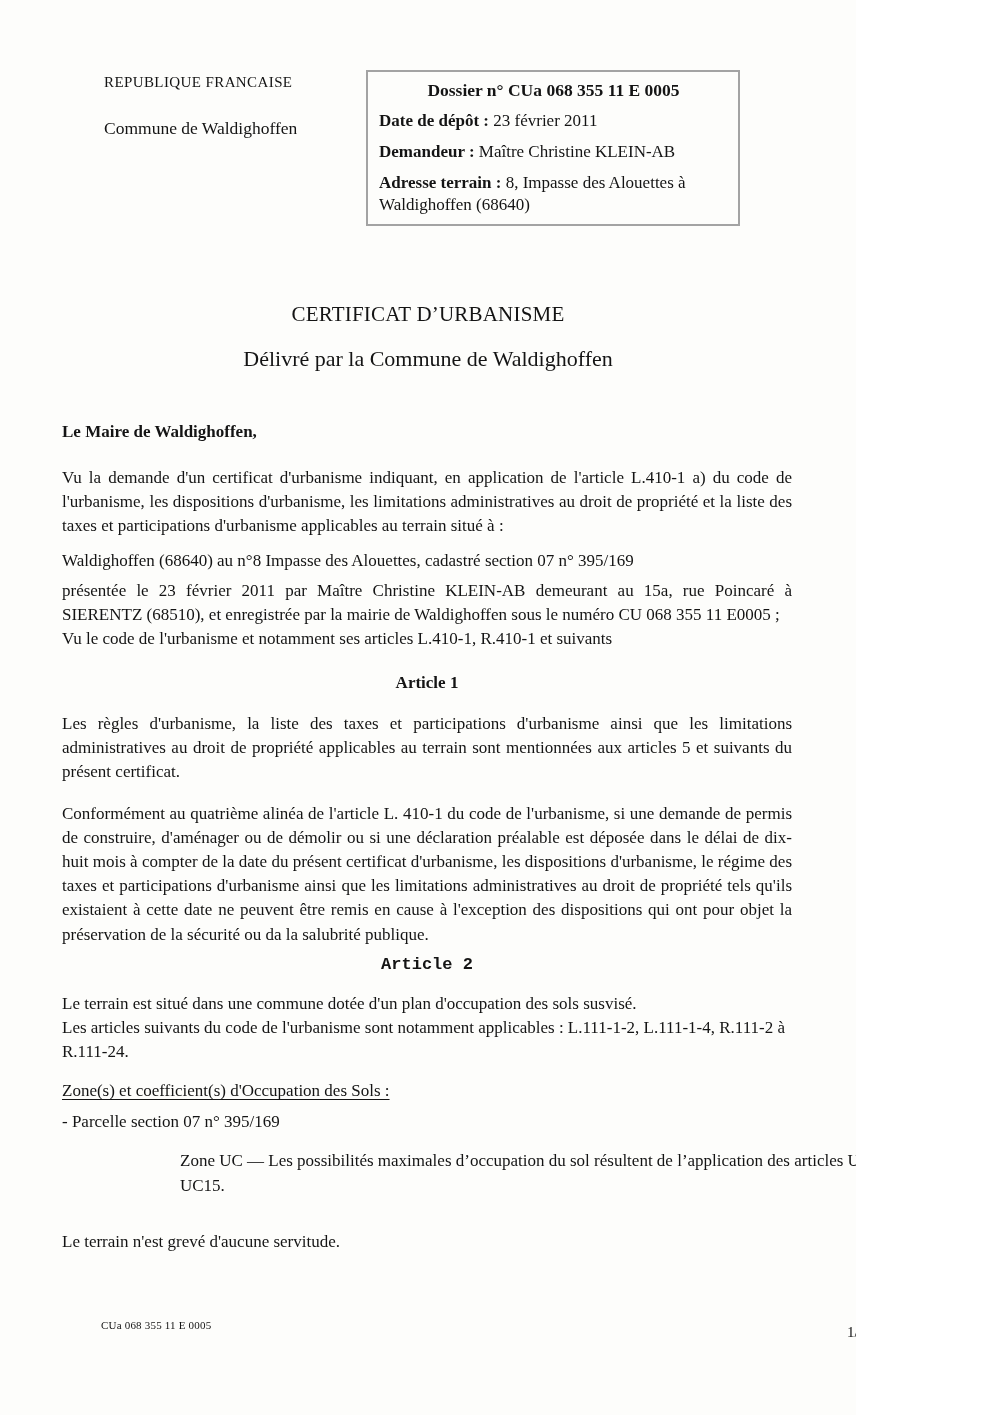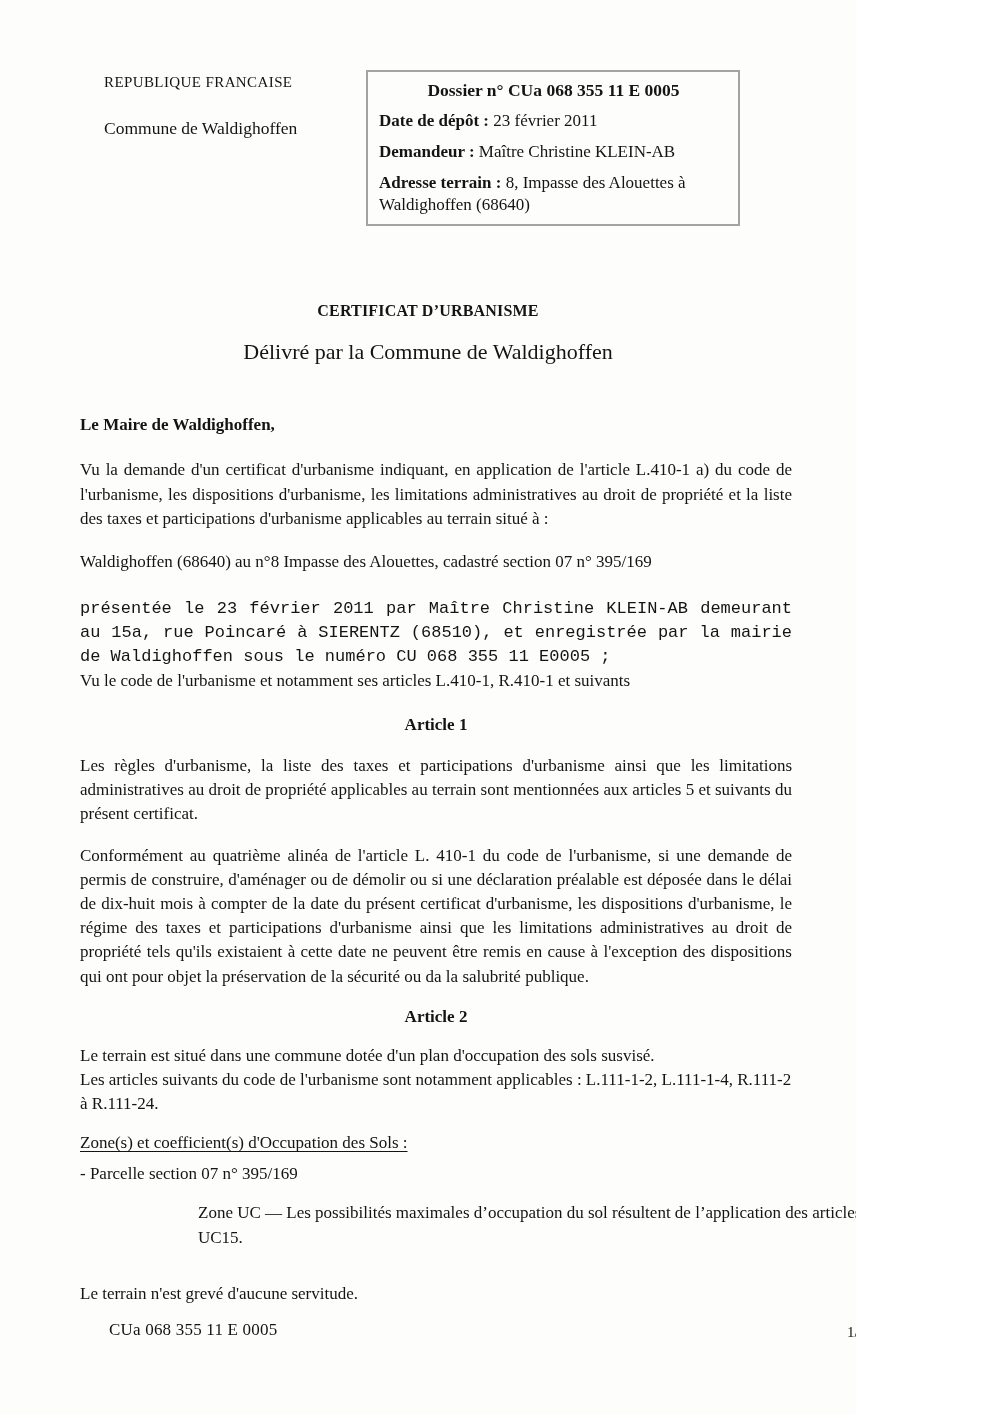"CERTIFICAT D’URBANISME" .doc-title { font-size: 16px -> 21px; font-weight: 700 -> 400 }
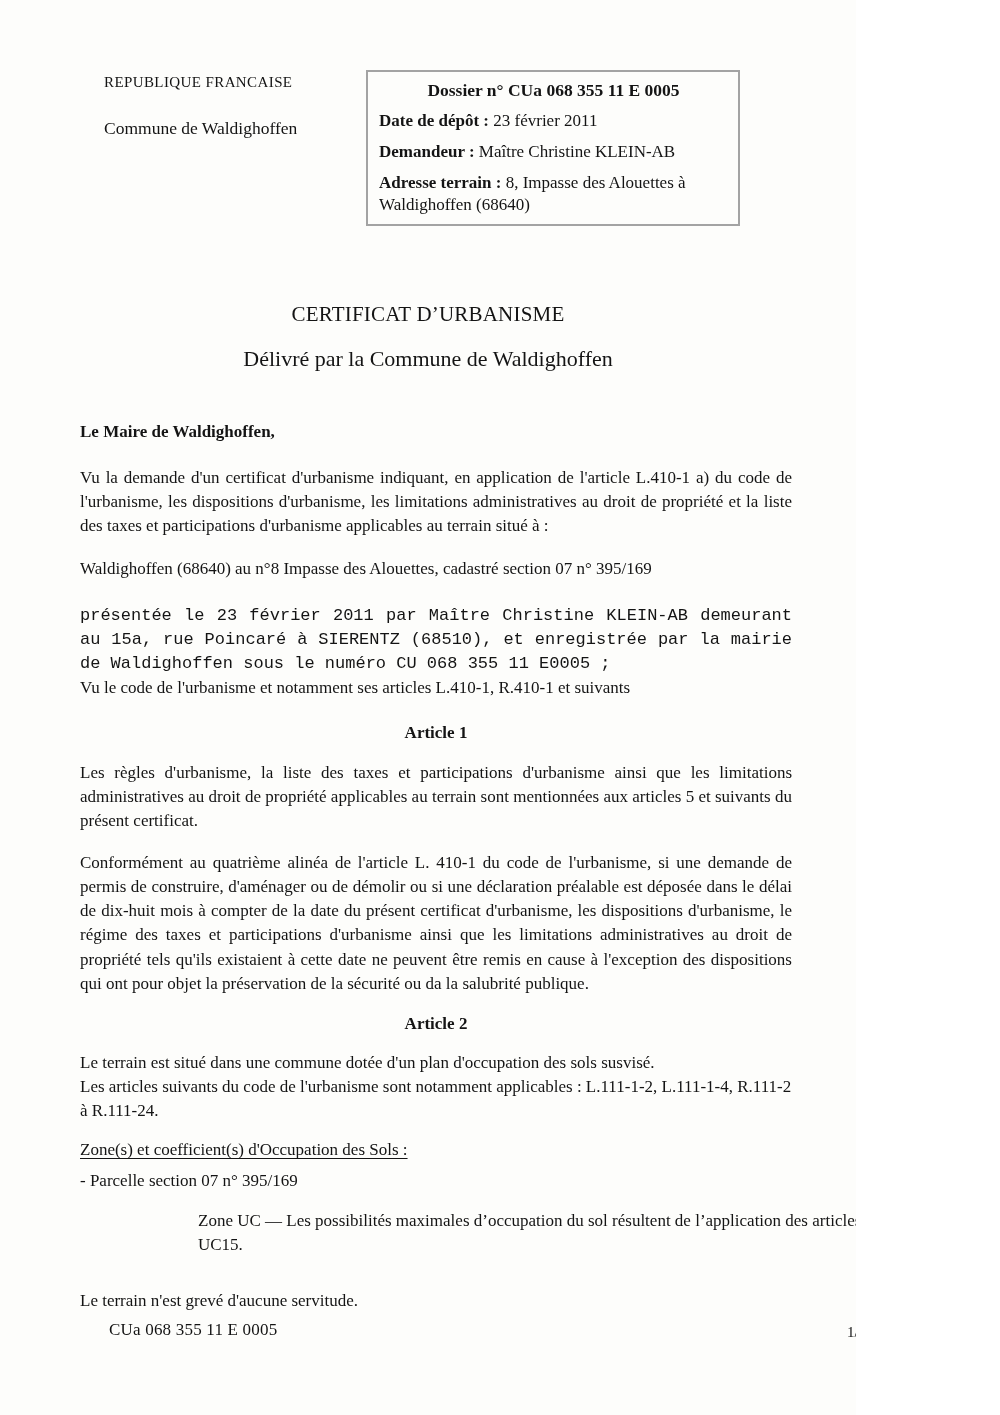"Le Maire de Waldighoffen," .content { padding: 0 64px 0 80px -> 0 64px 0 62px }
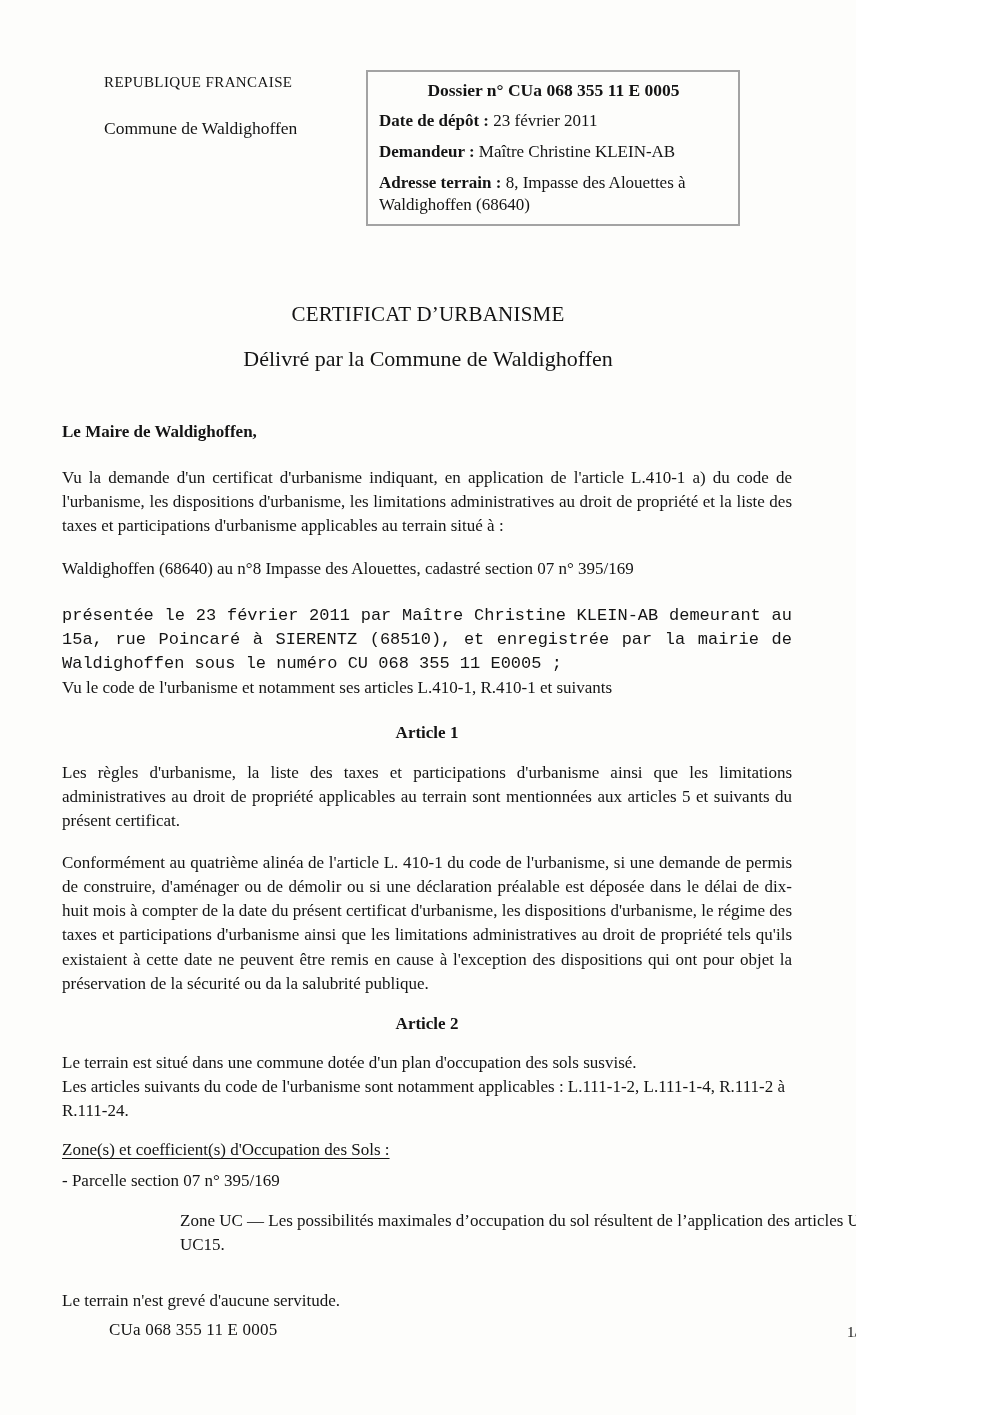"Waldighoffen (68640) au n°8 Impasse" .m-terrain { margin-top: 19px -> 11px }
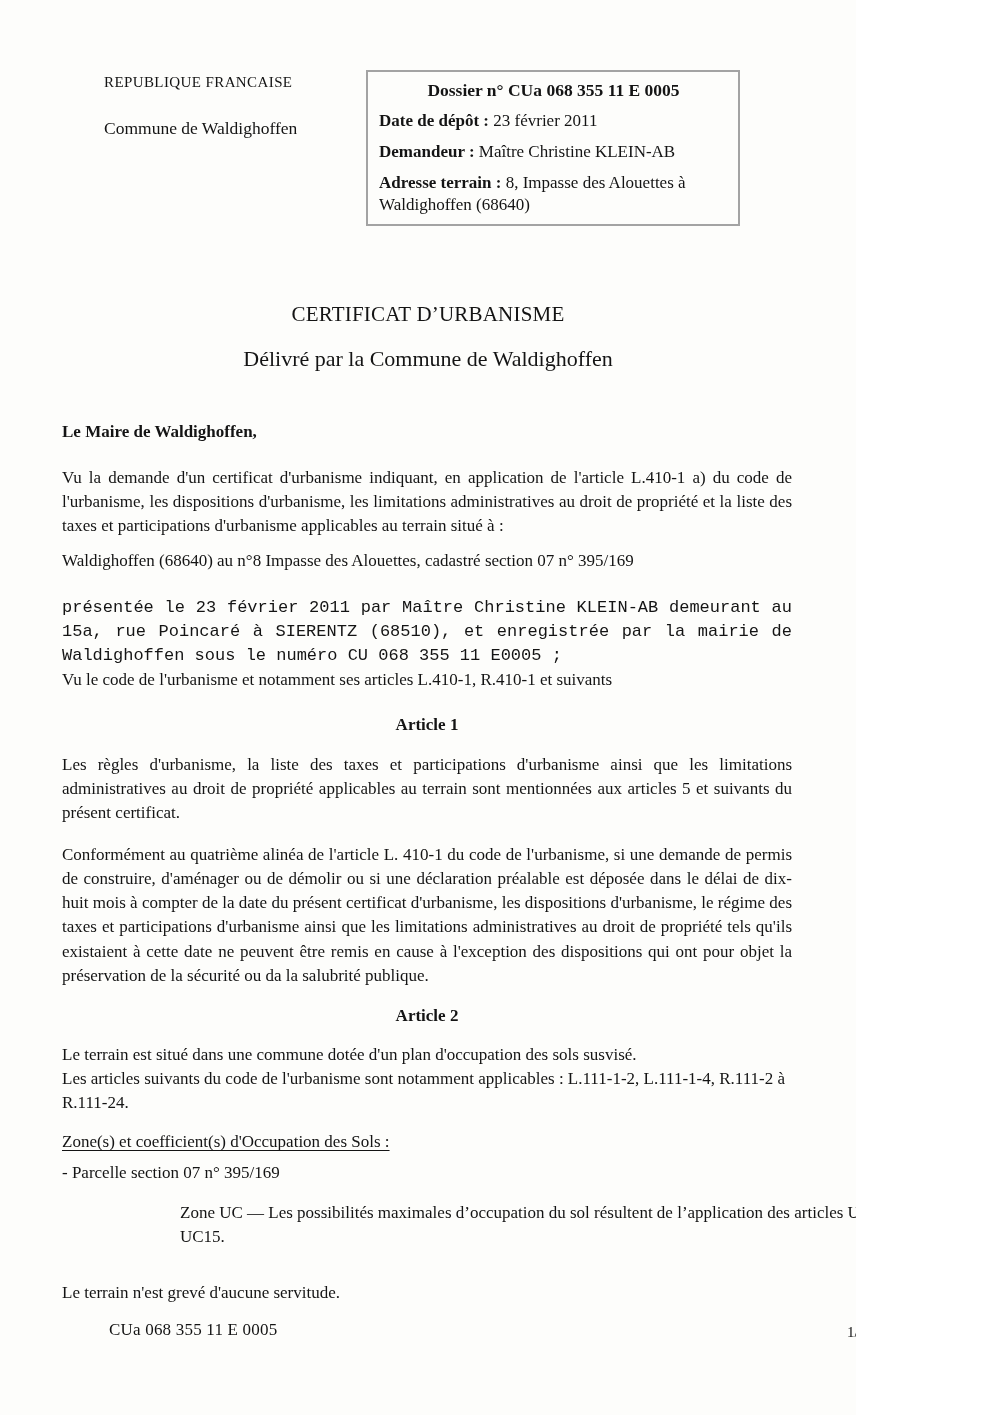"présentée le 23 février 2011" .m-presentee { font-family: Liberation Mono, monospace -> none; margin-top: 23px -> 6px }
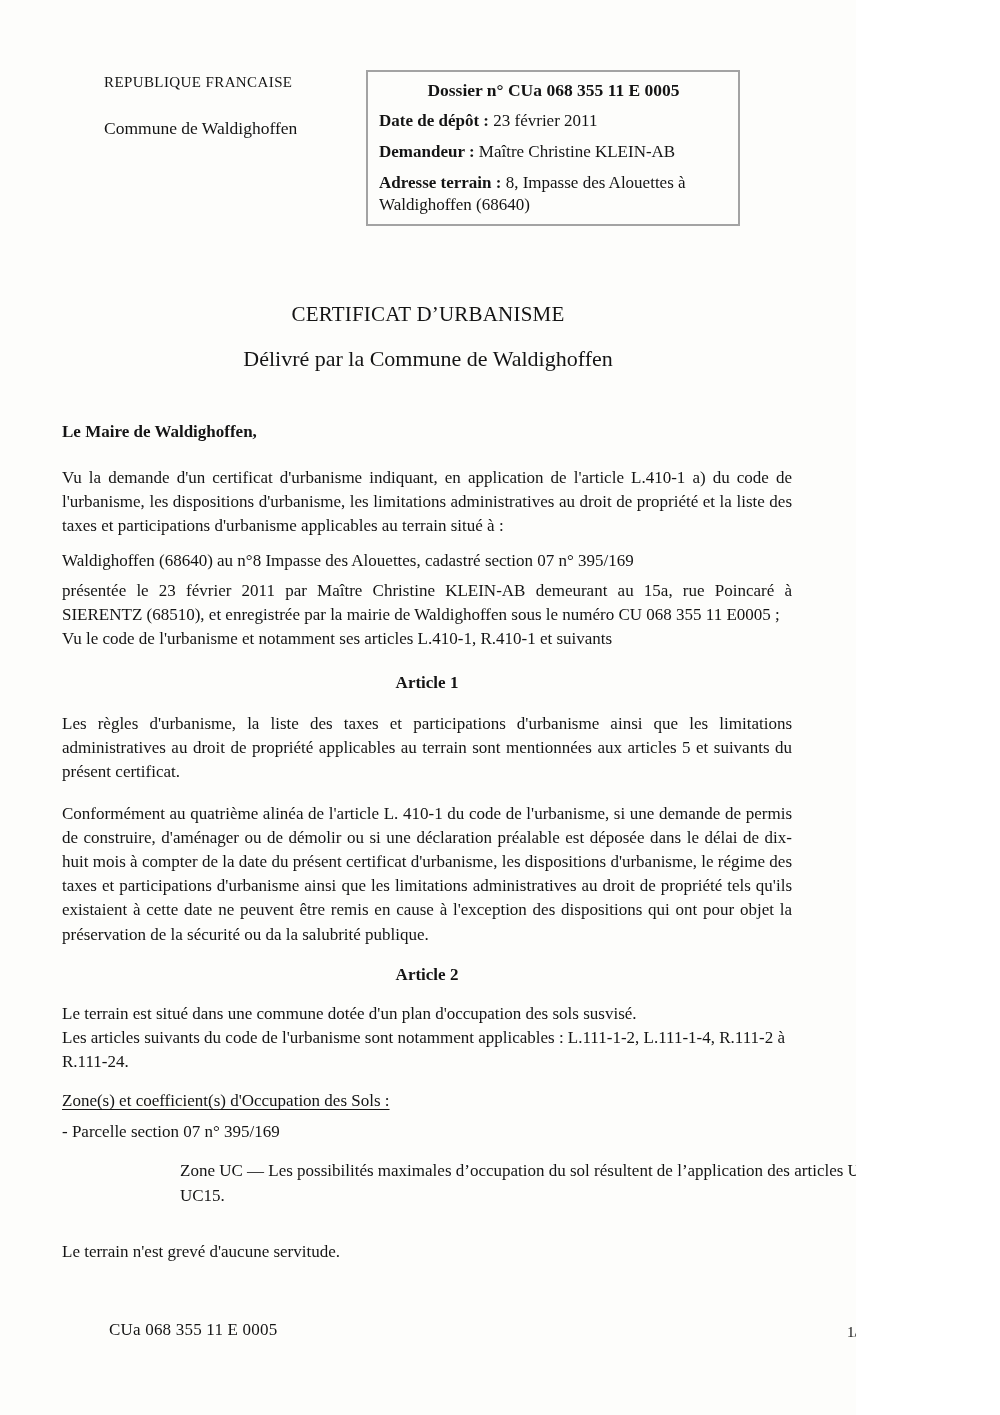"Article 2" .m-article2 { font-family: none -> Liberation Mono, monospace; margin-top: 16px -> 6px }
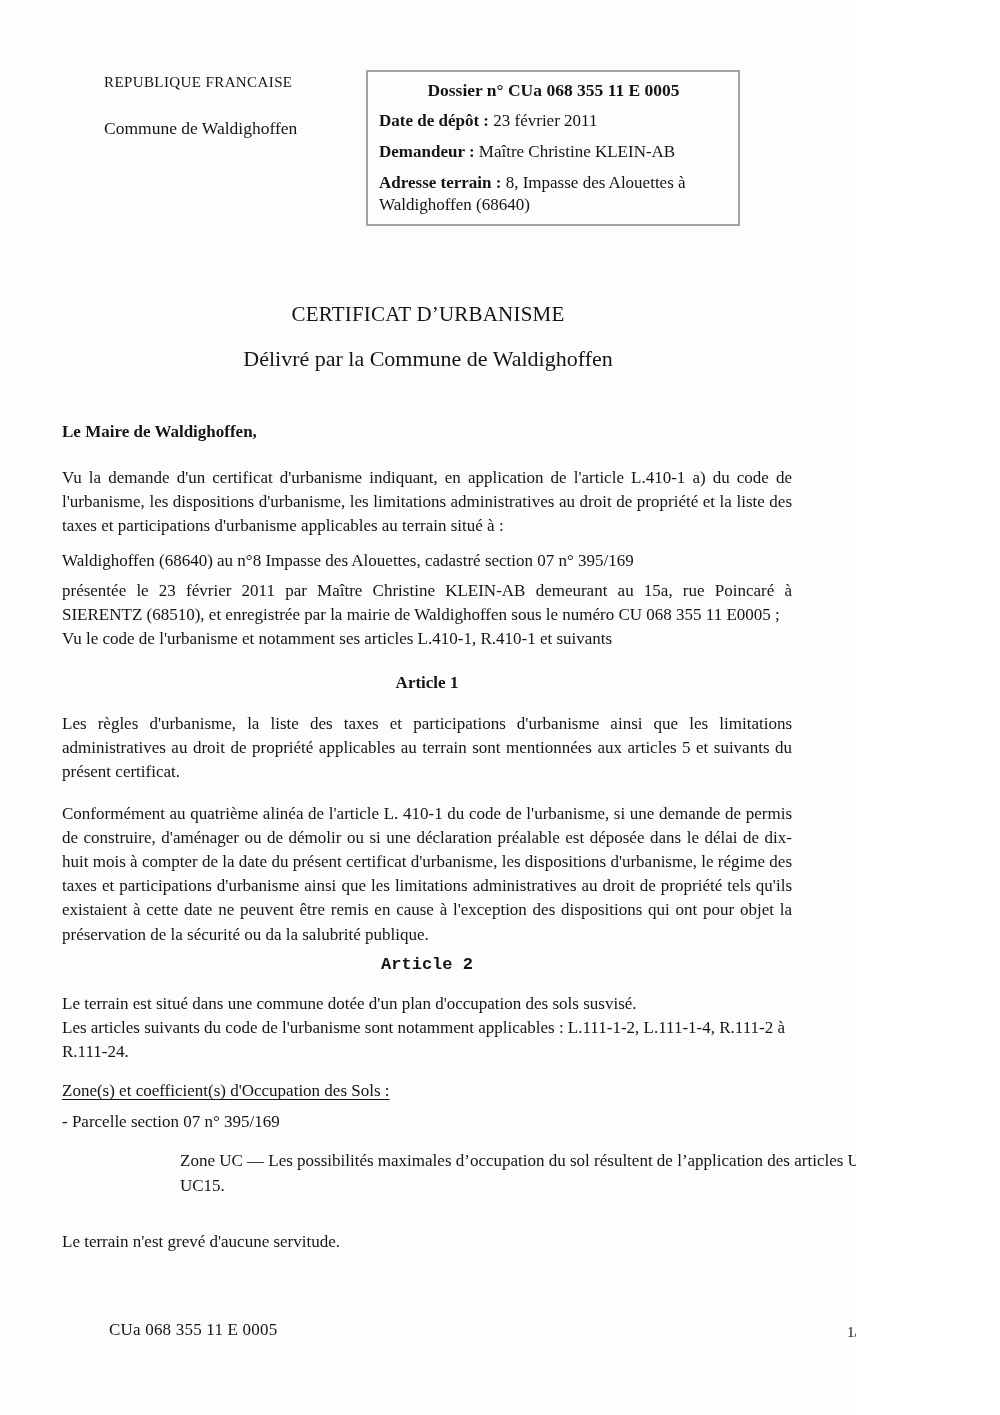"CUa 068 355 11 E" .footer-ref { font-size: 17px -> 11px; left: 109px -> 101px }
